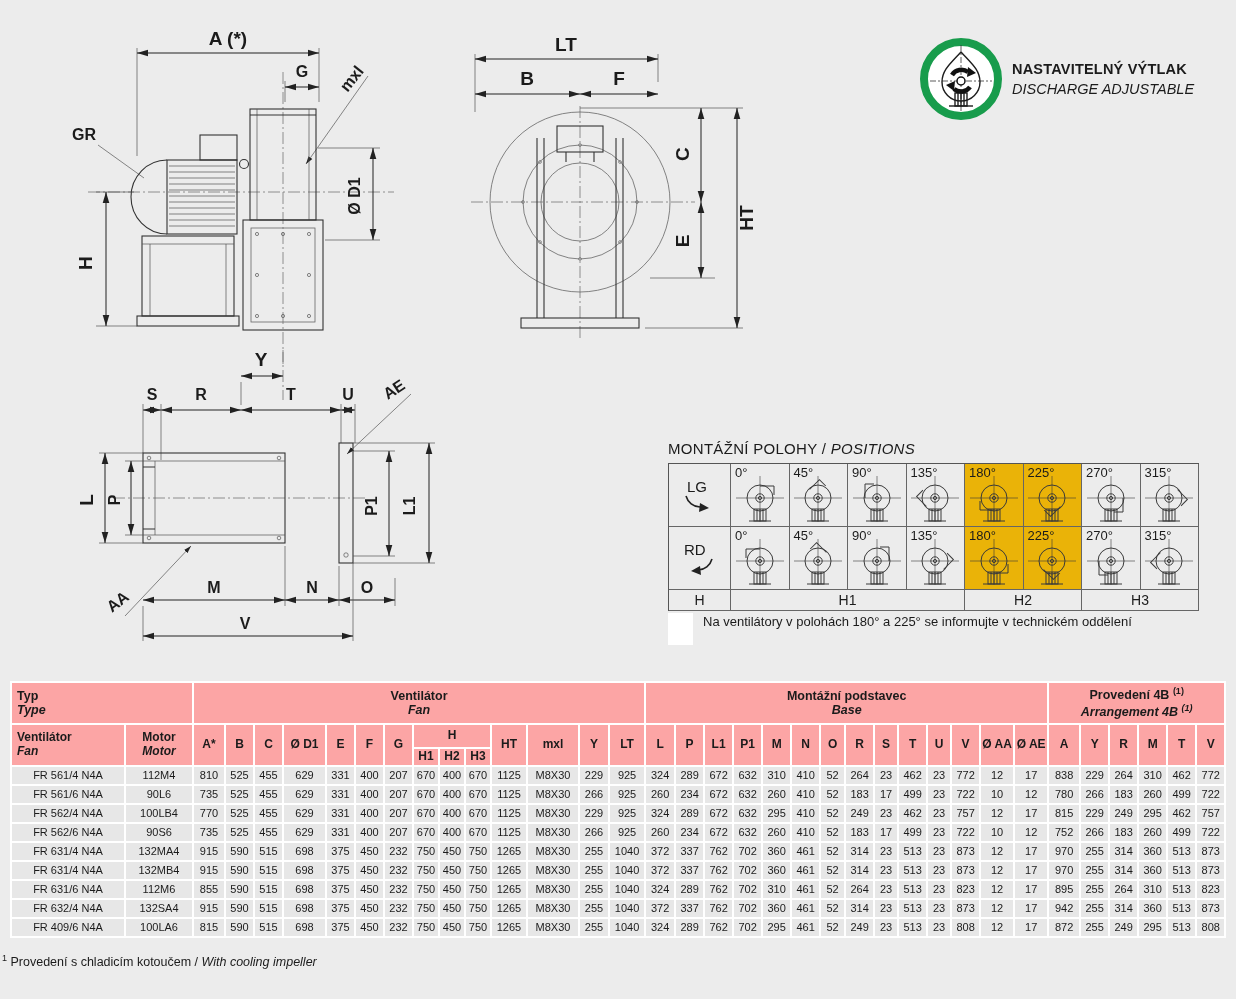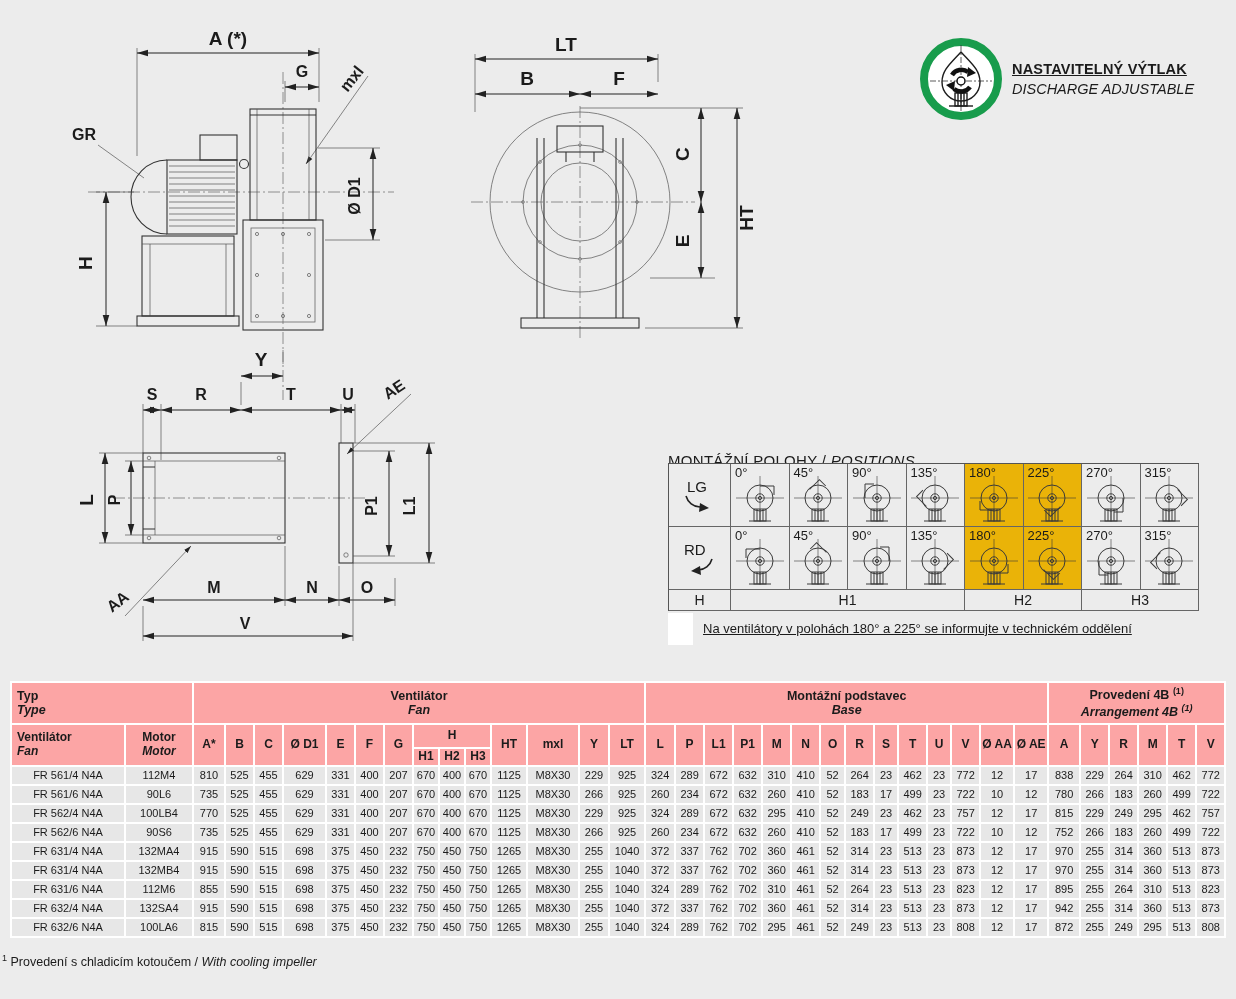"NASTAVITELNÝ VÝTLAK" .badge-text .b1 { text-decoration: underline -> none }
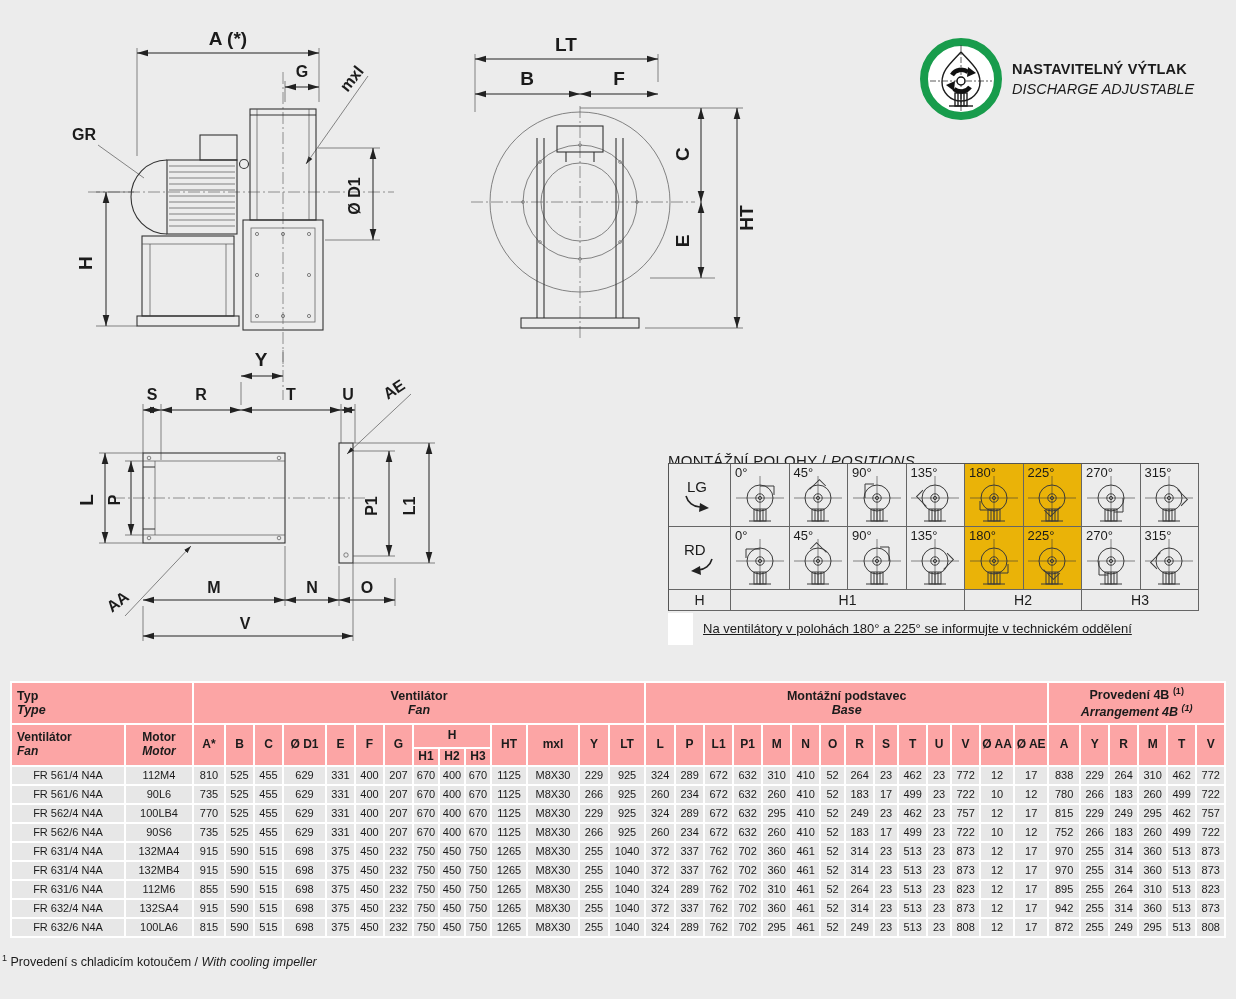"MONTÁŽNÍ POLOHY / POSITIONS" div.abs { top: 452px -> 440px }
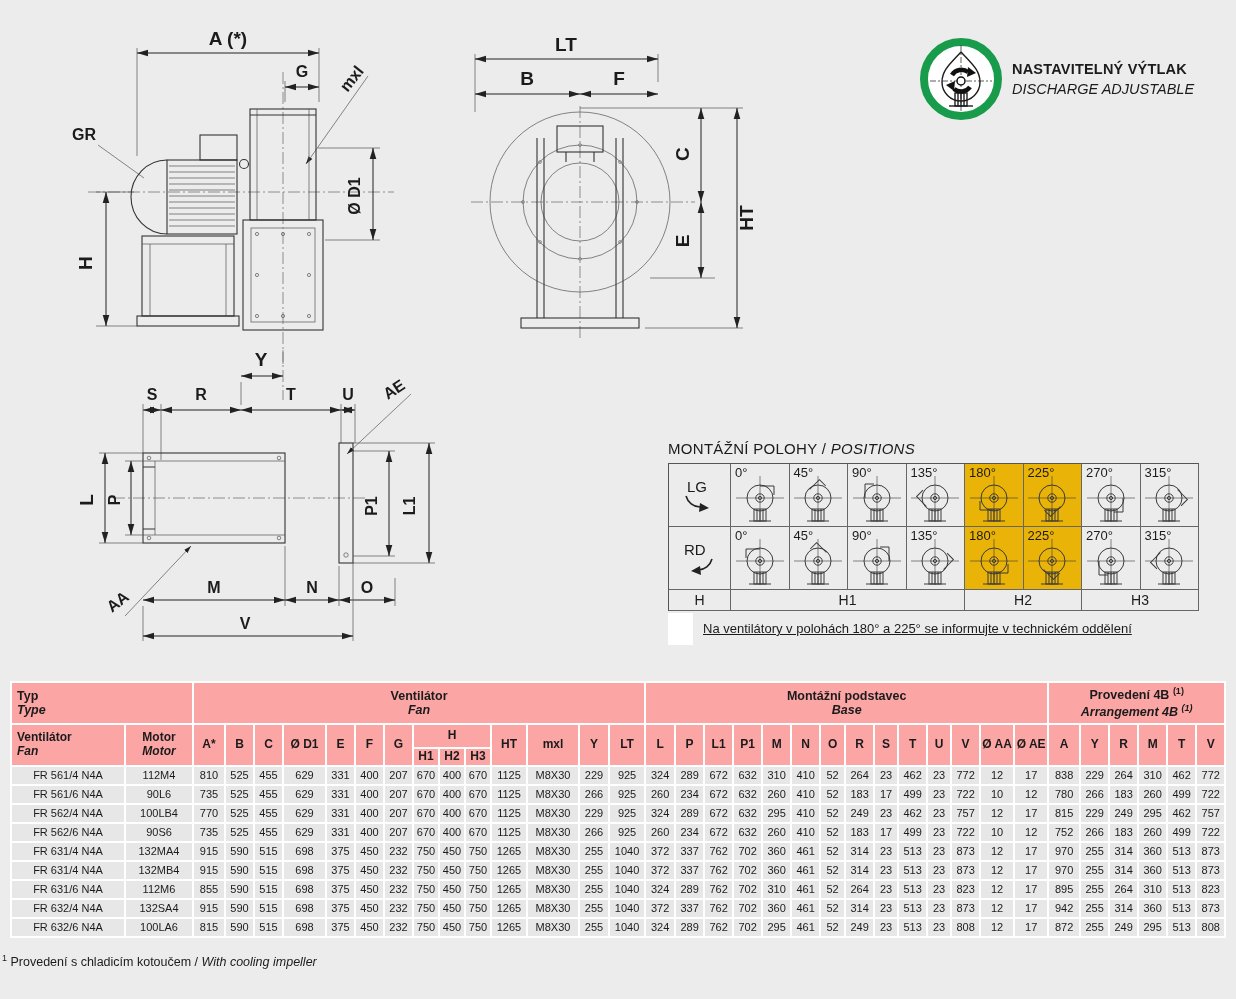"Na ventilátory v polohách 180°" .pos-note { align-items: center -> flex-start; text-decoration: underline -> none }
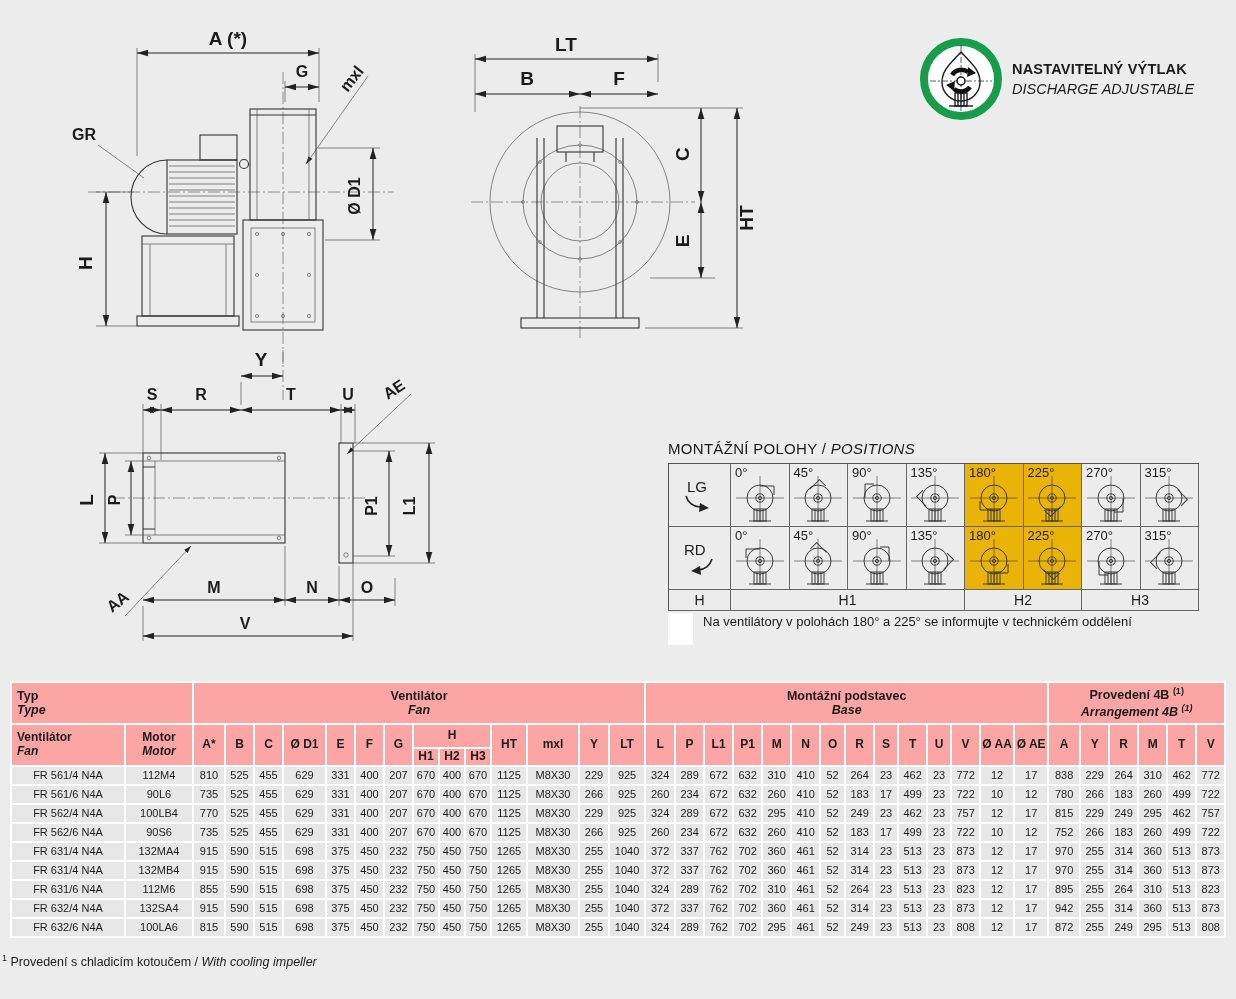"FR 632/6 N4A" td { text: 632/6 -> 409/6 }
